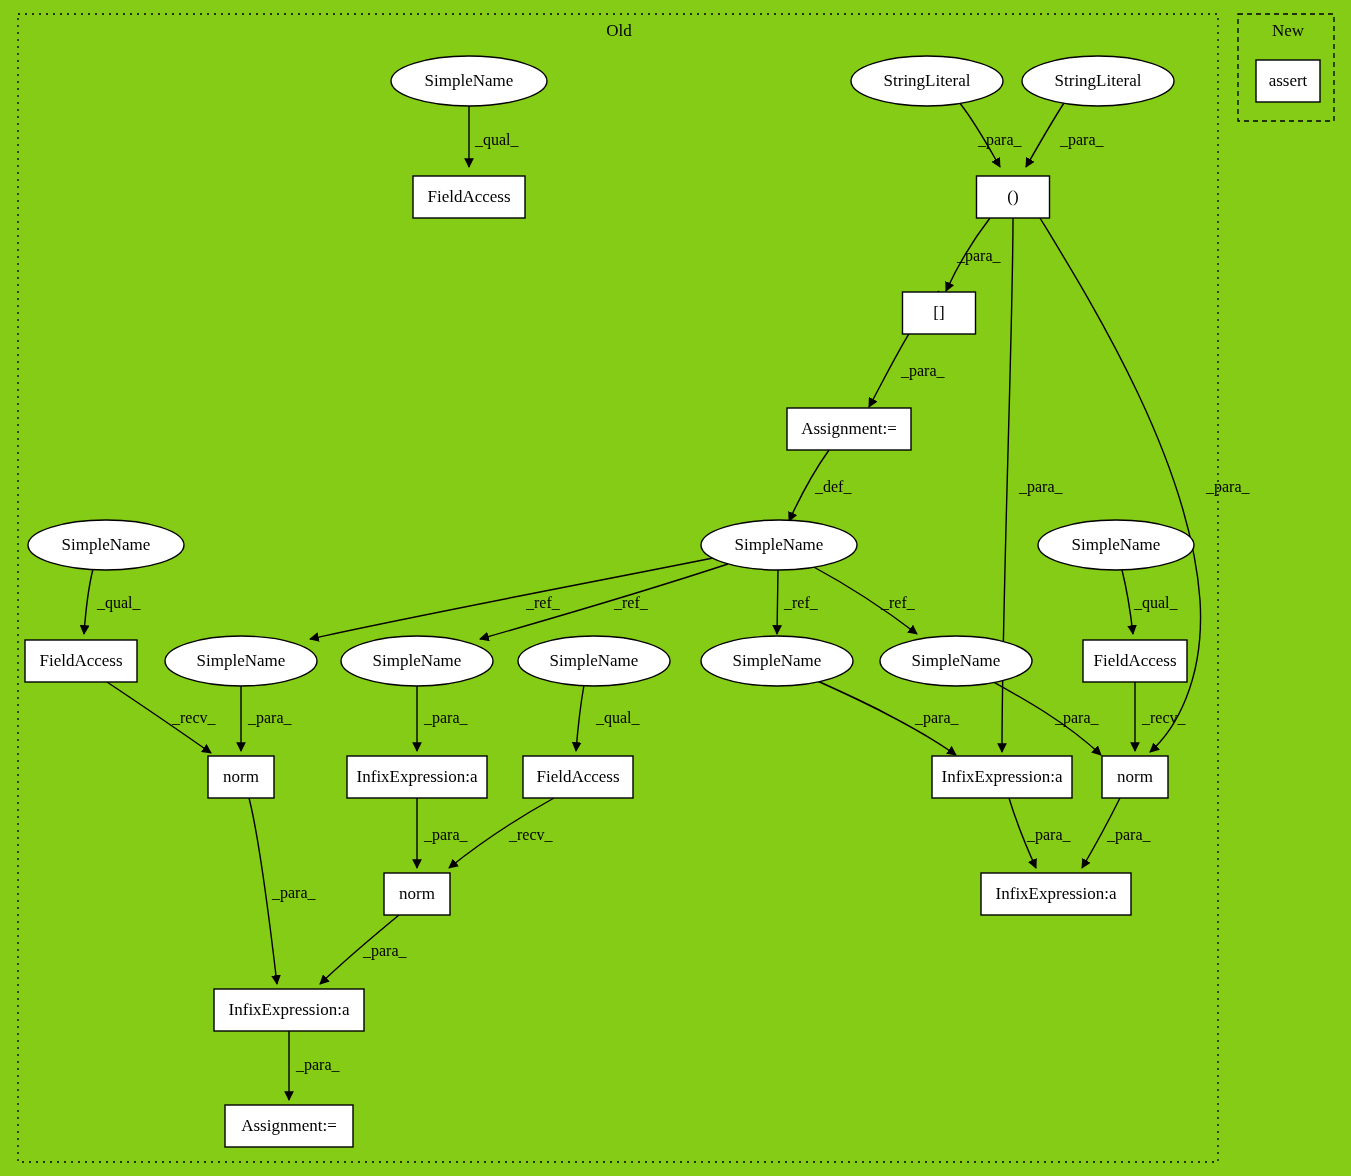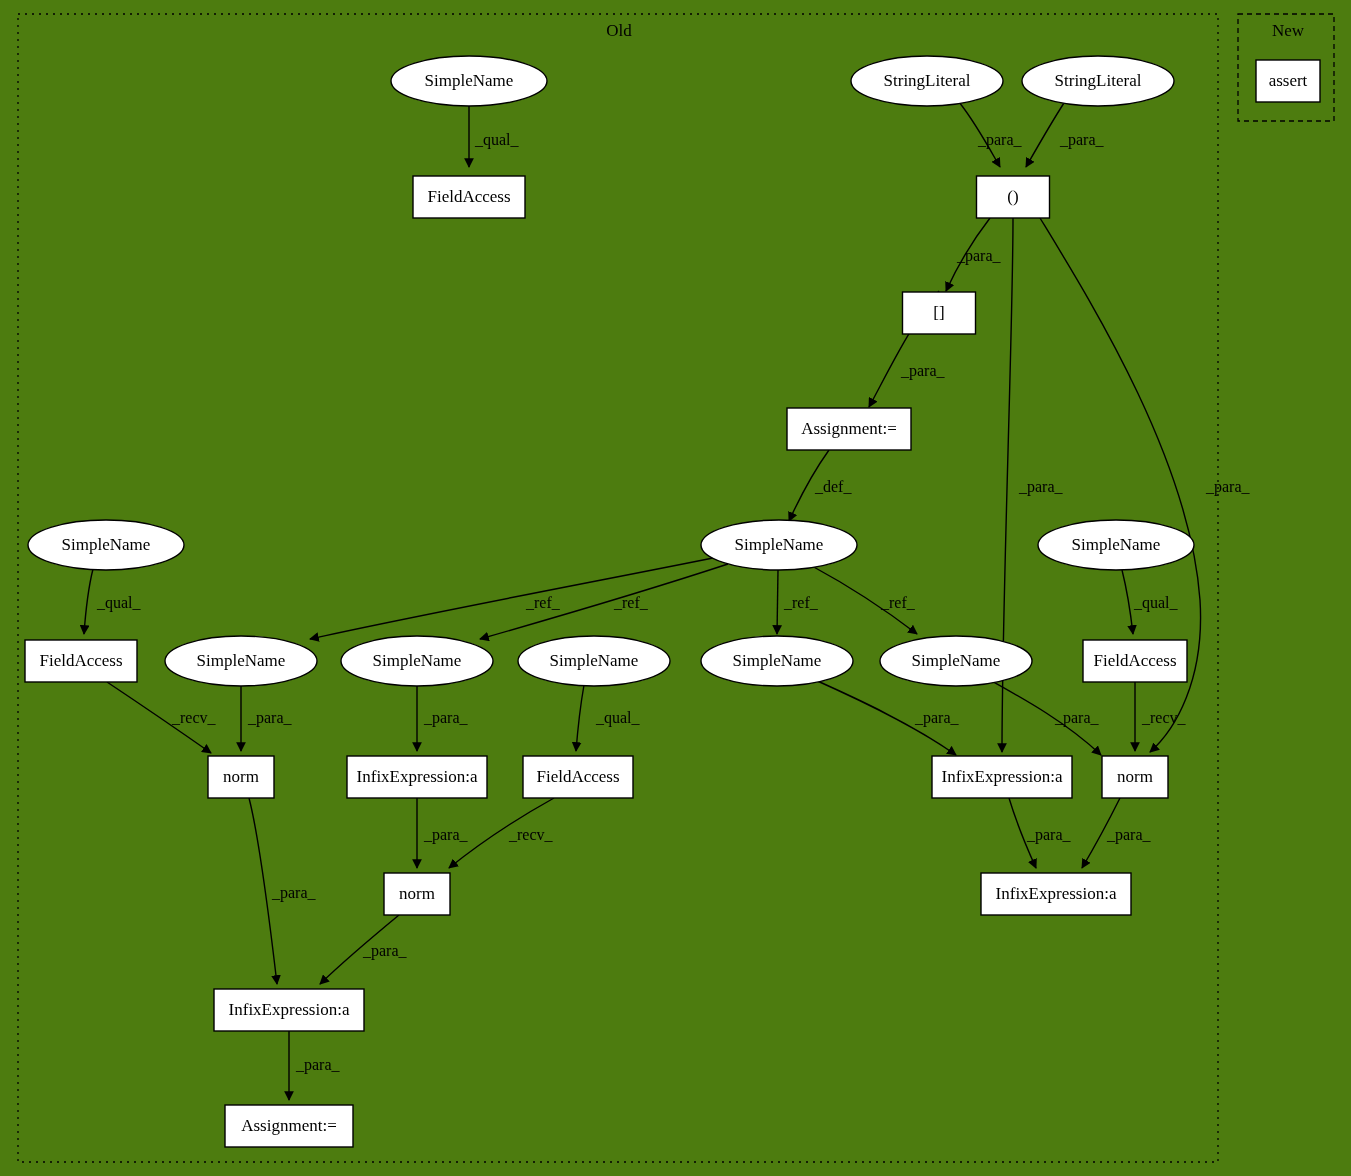"Old" #canvas { background: #4d7c0f -> #84cc16 }
